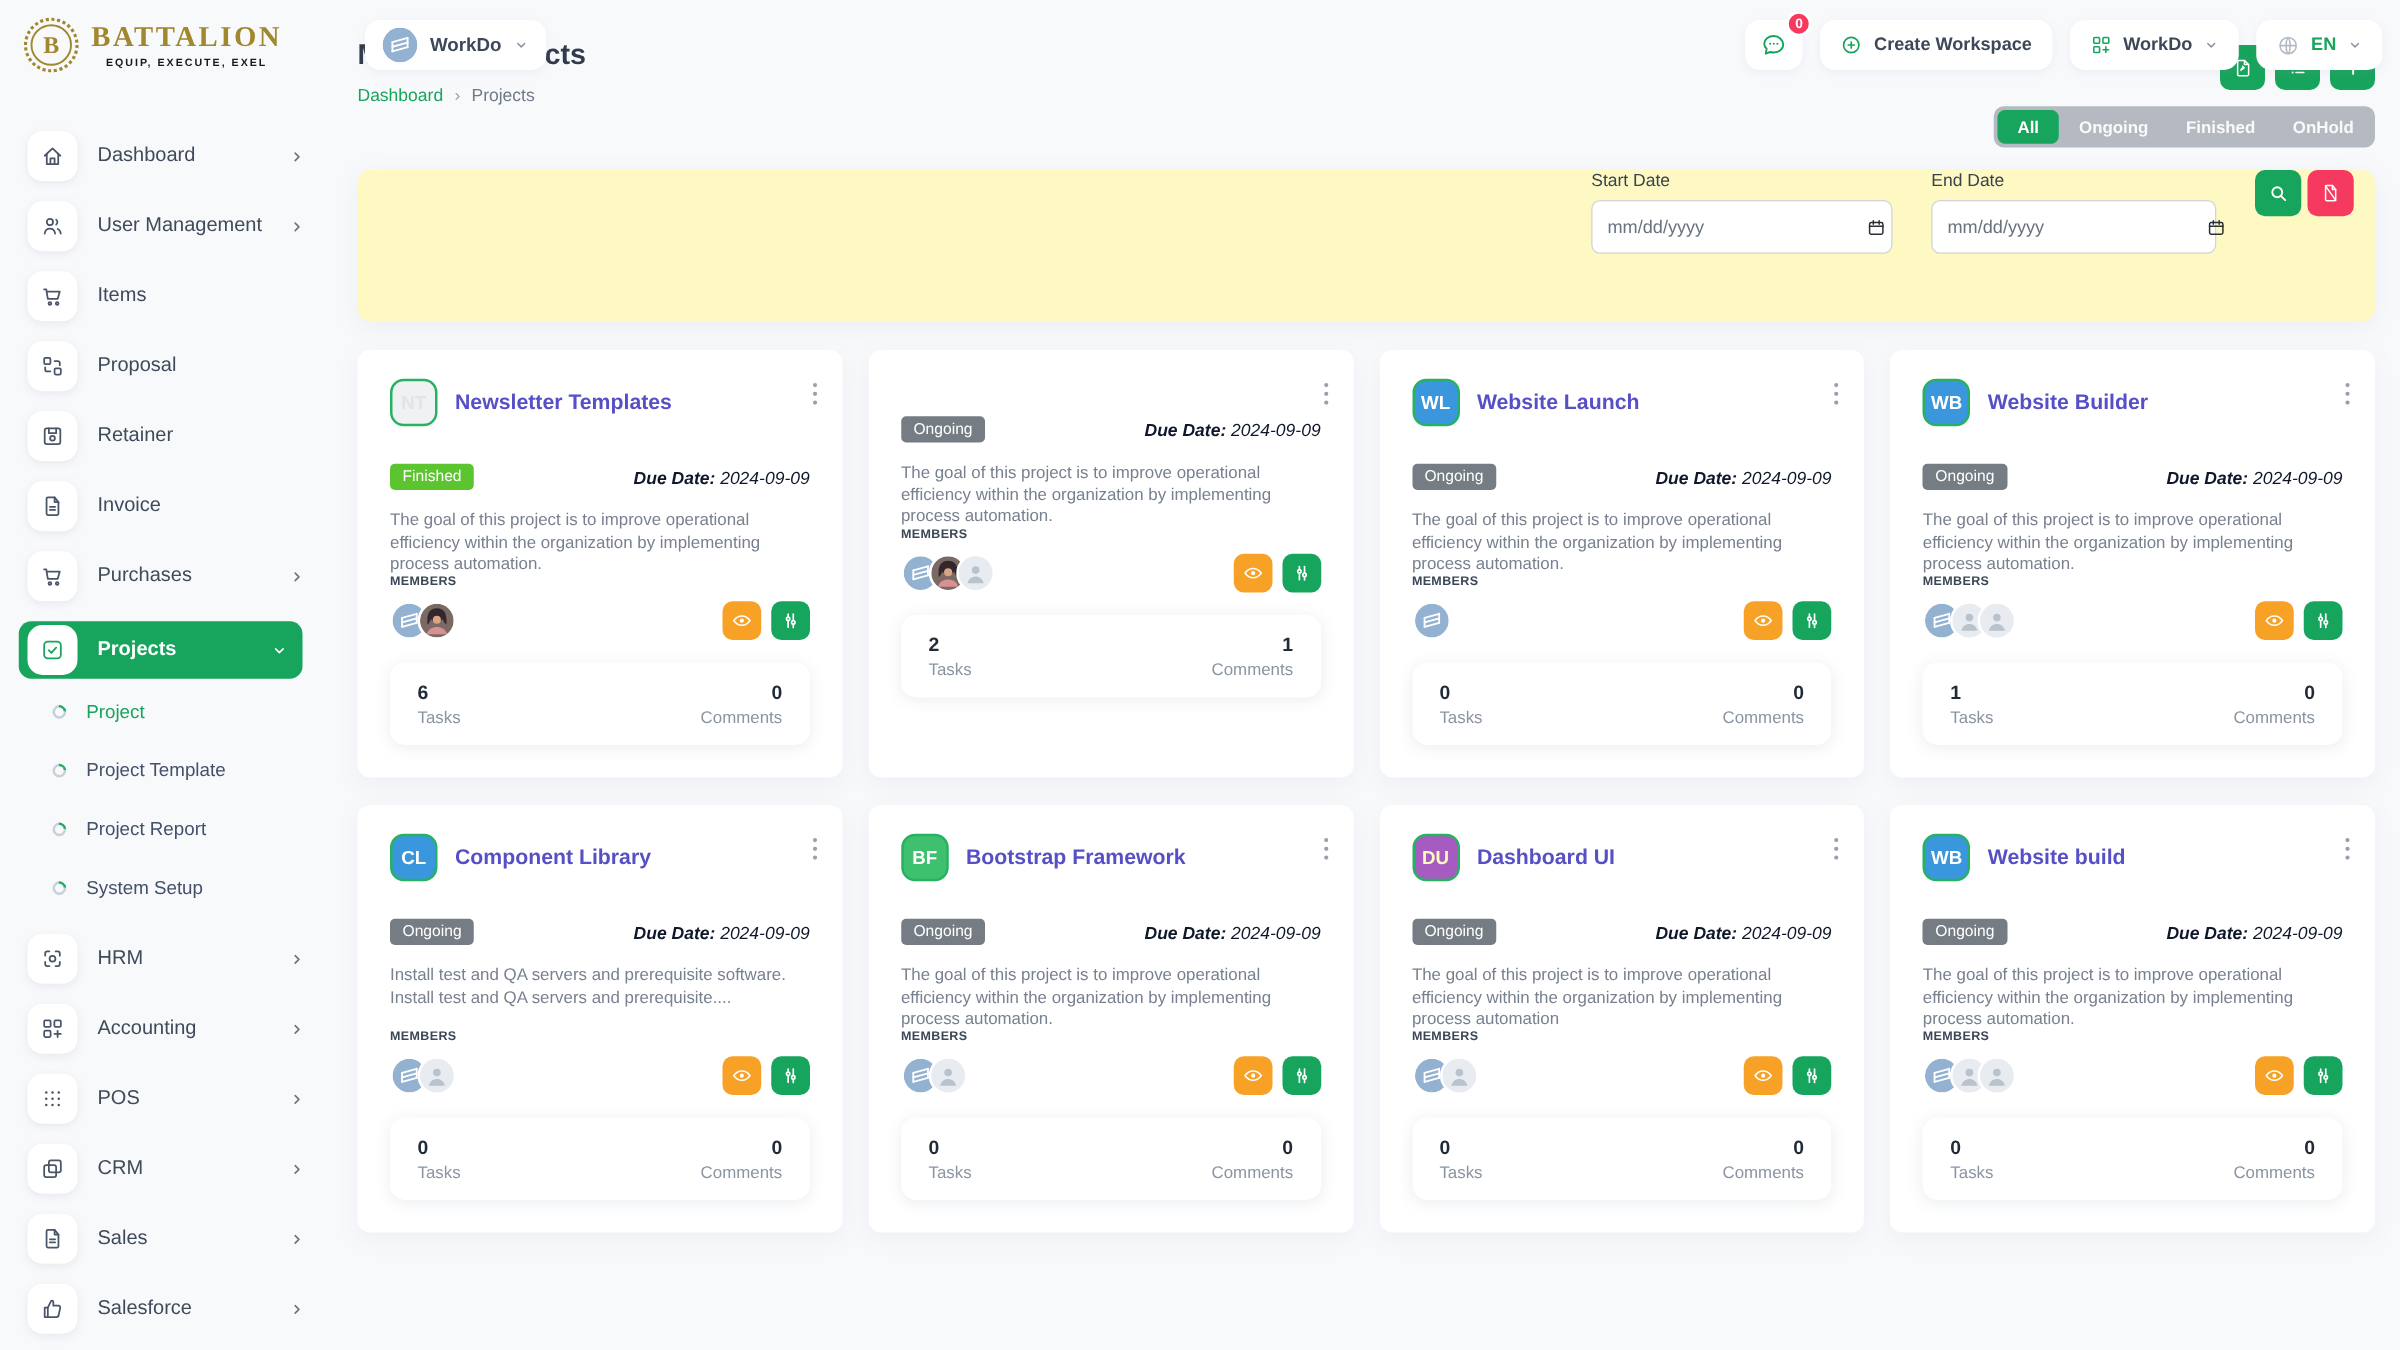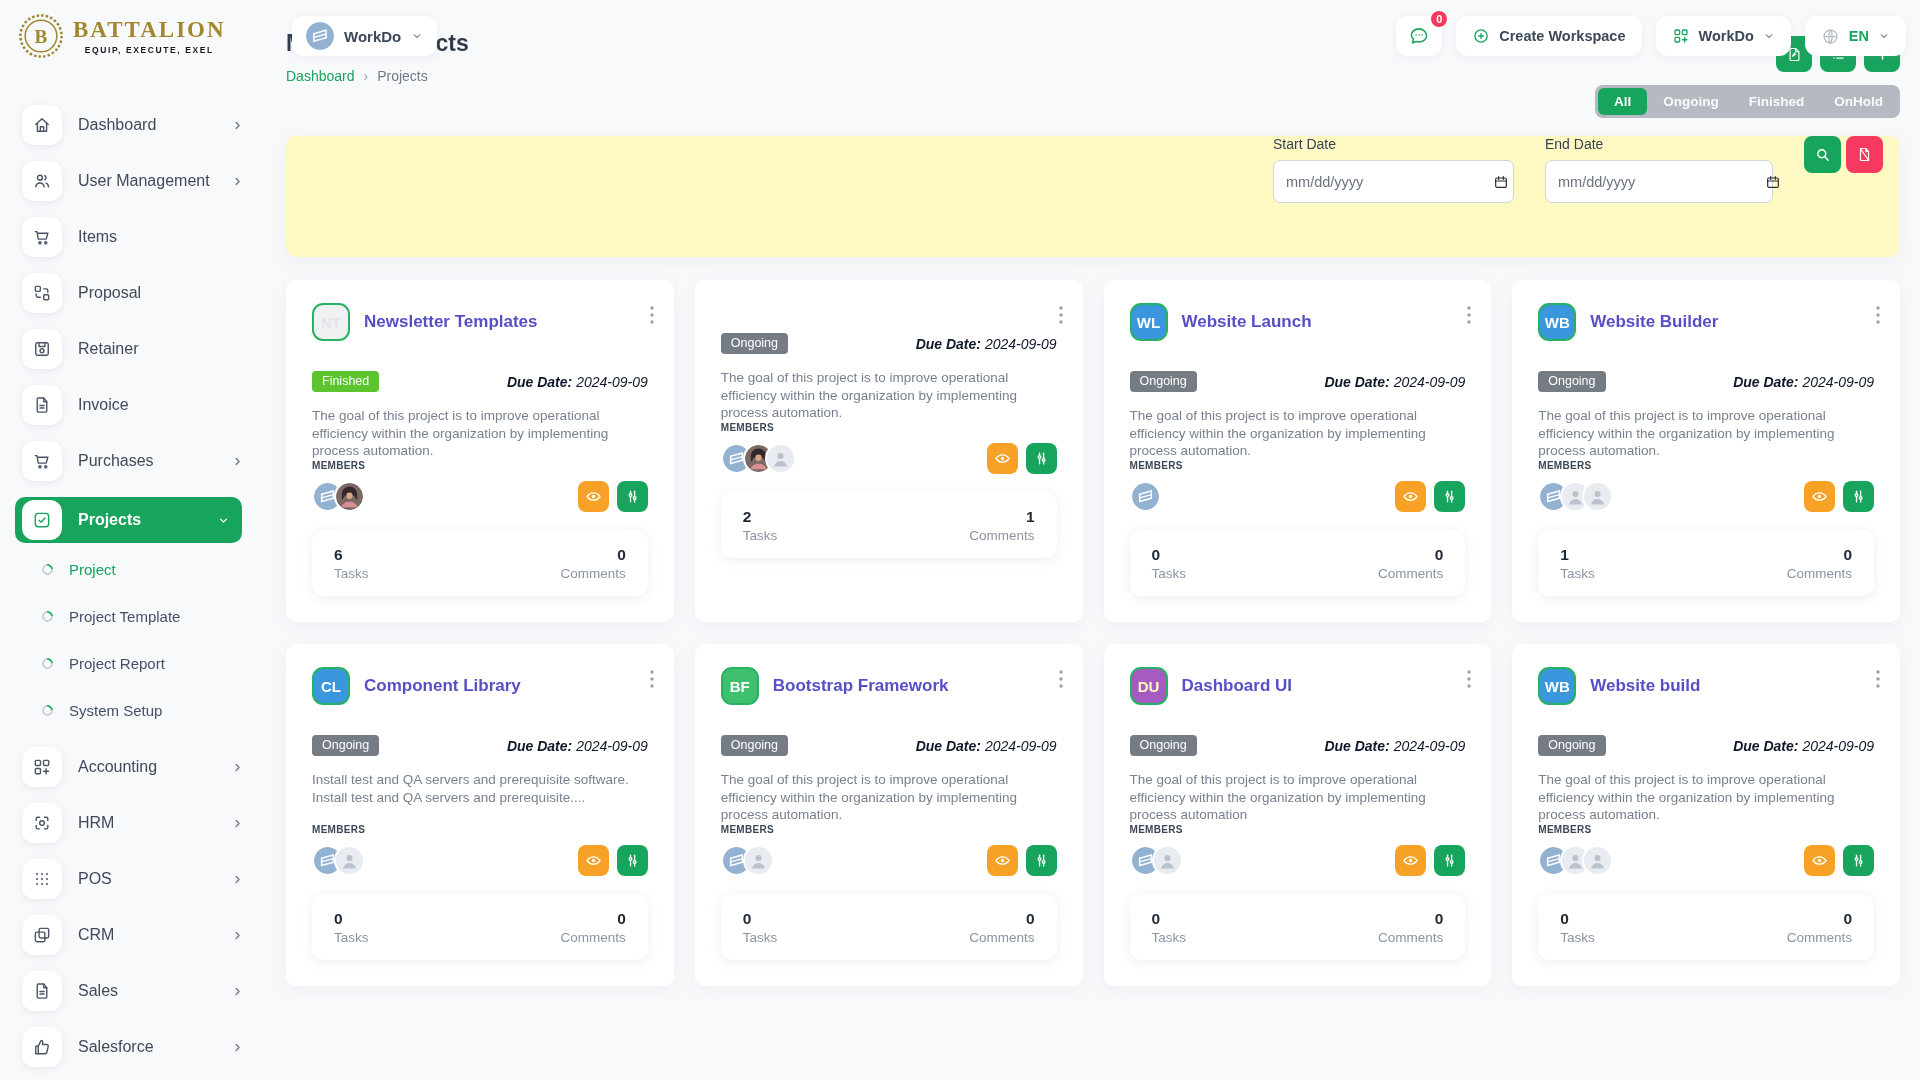"Accounting" div.nav-item { order: before "HRM" -> after "HRM" }
